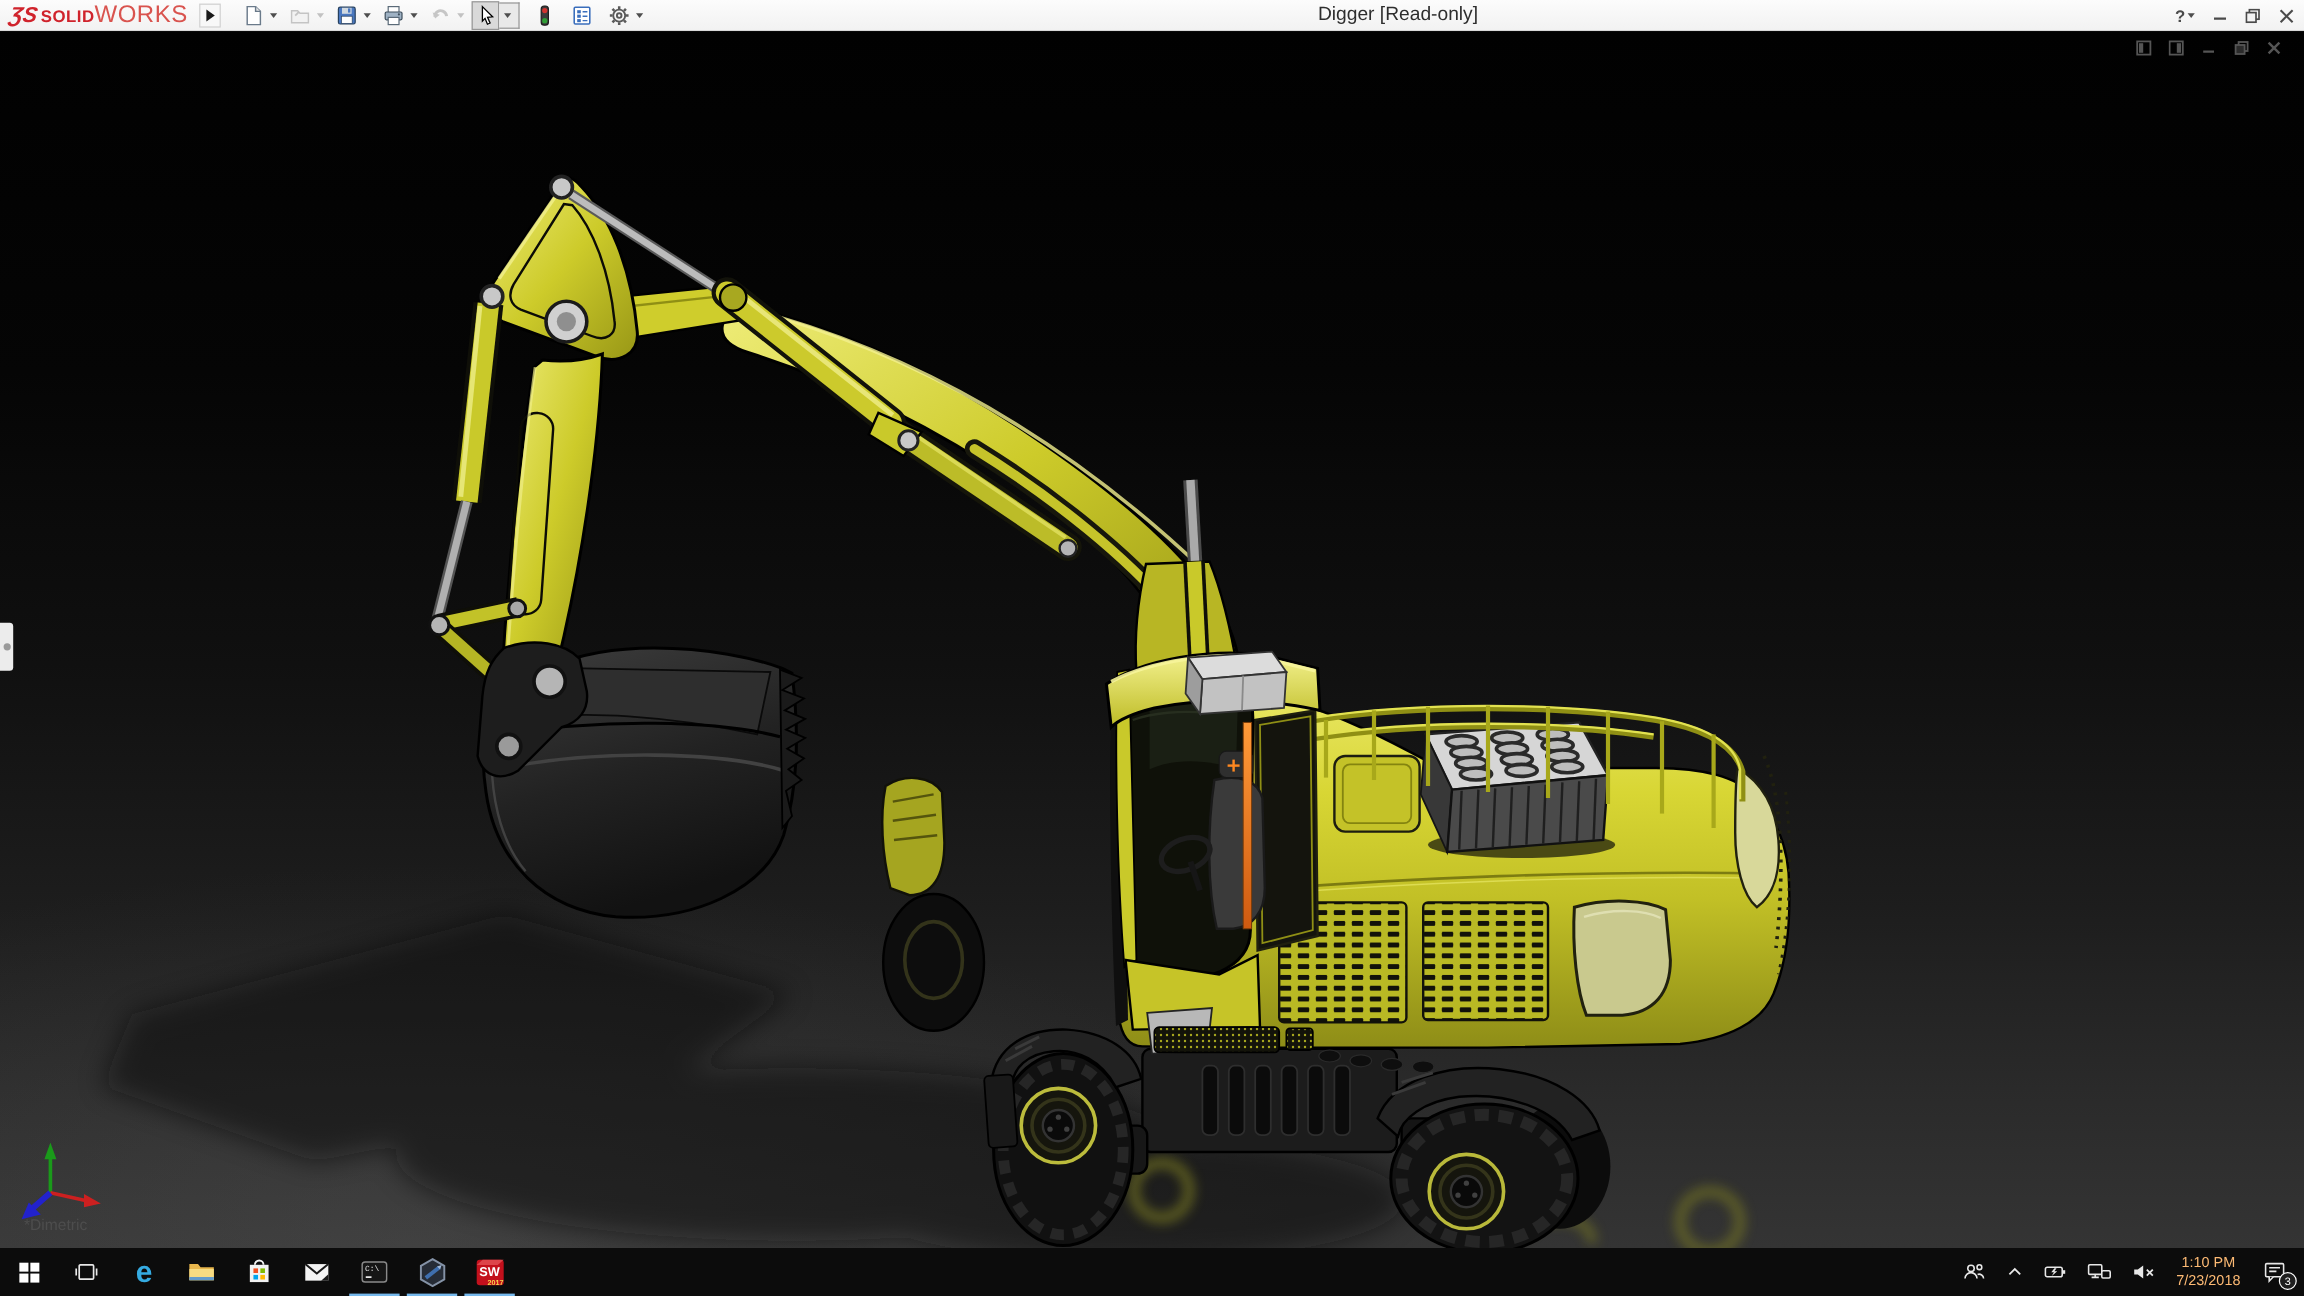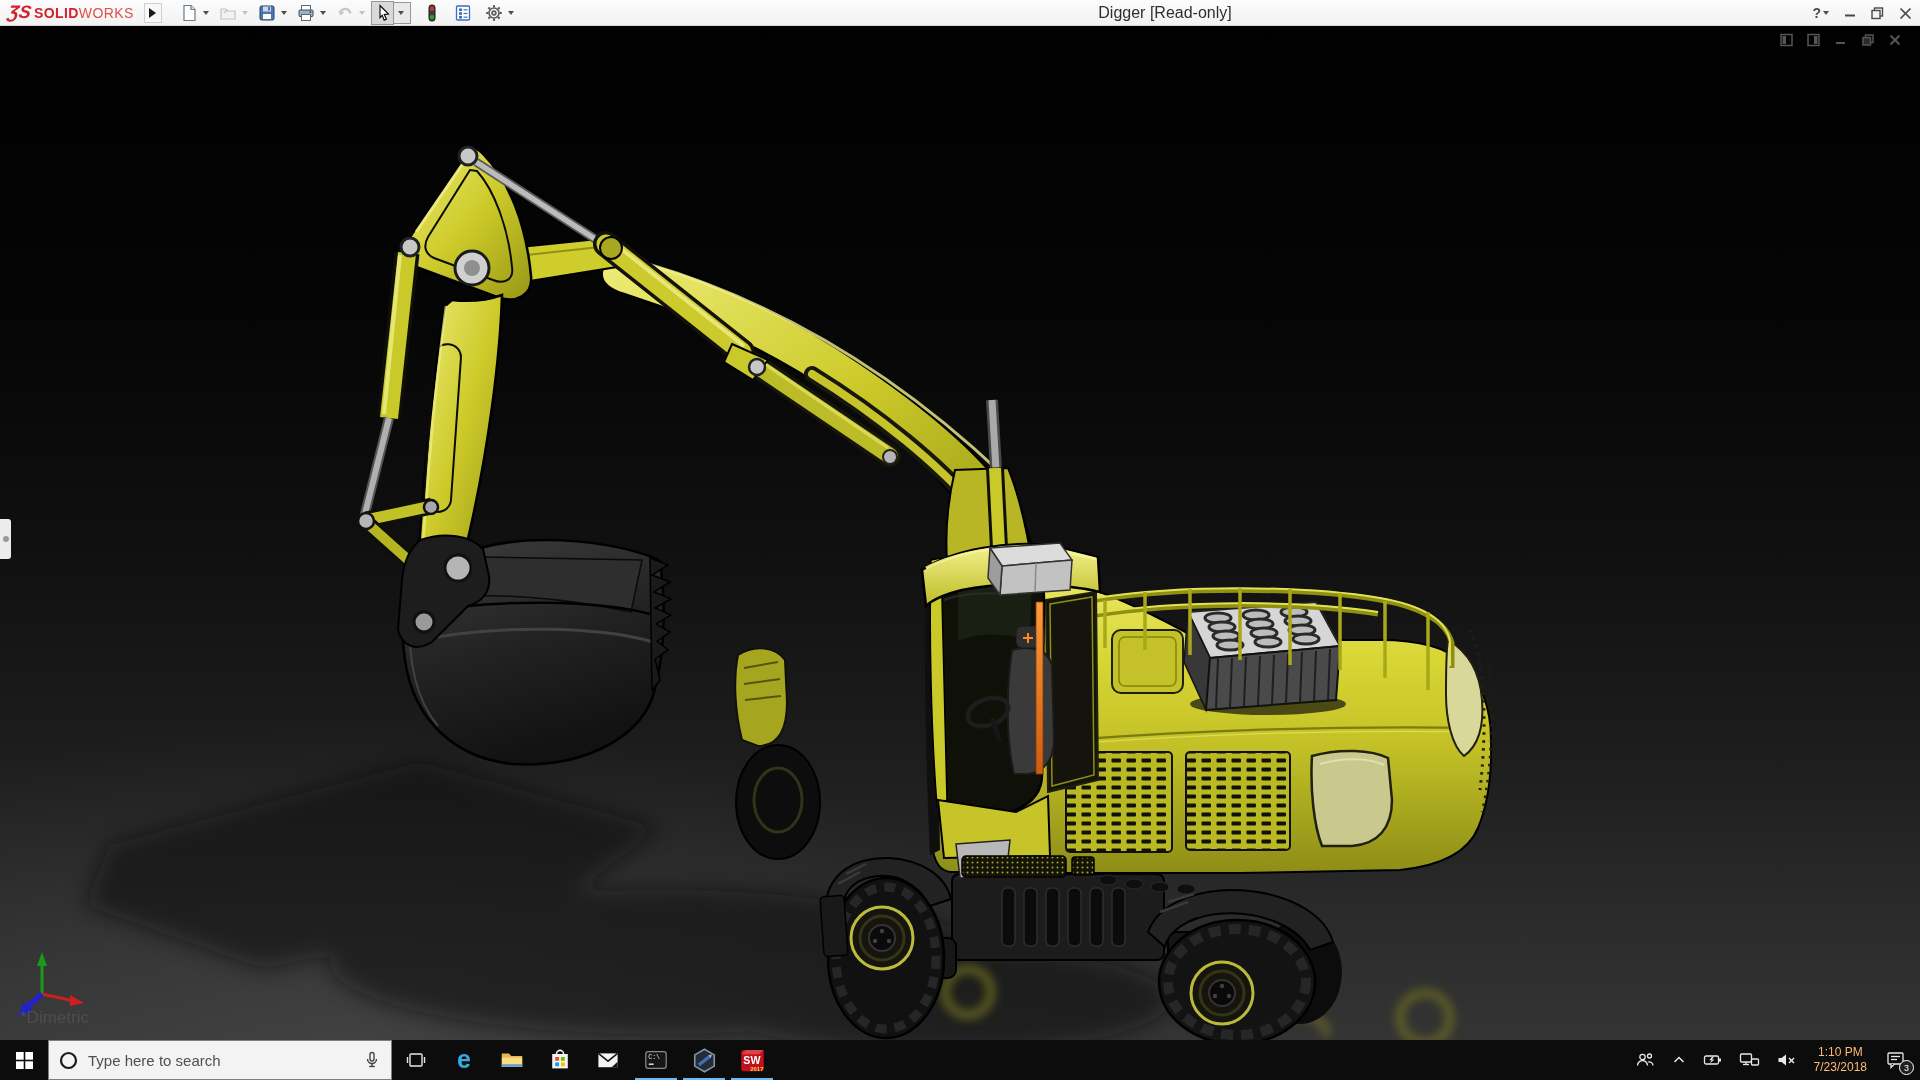"WORKS" .brand-light { font-size: 14px -> 20px }
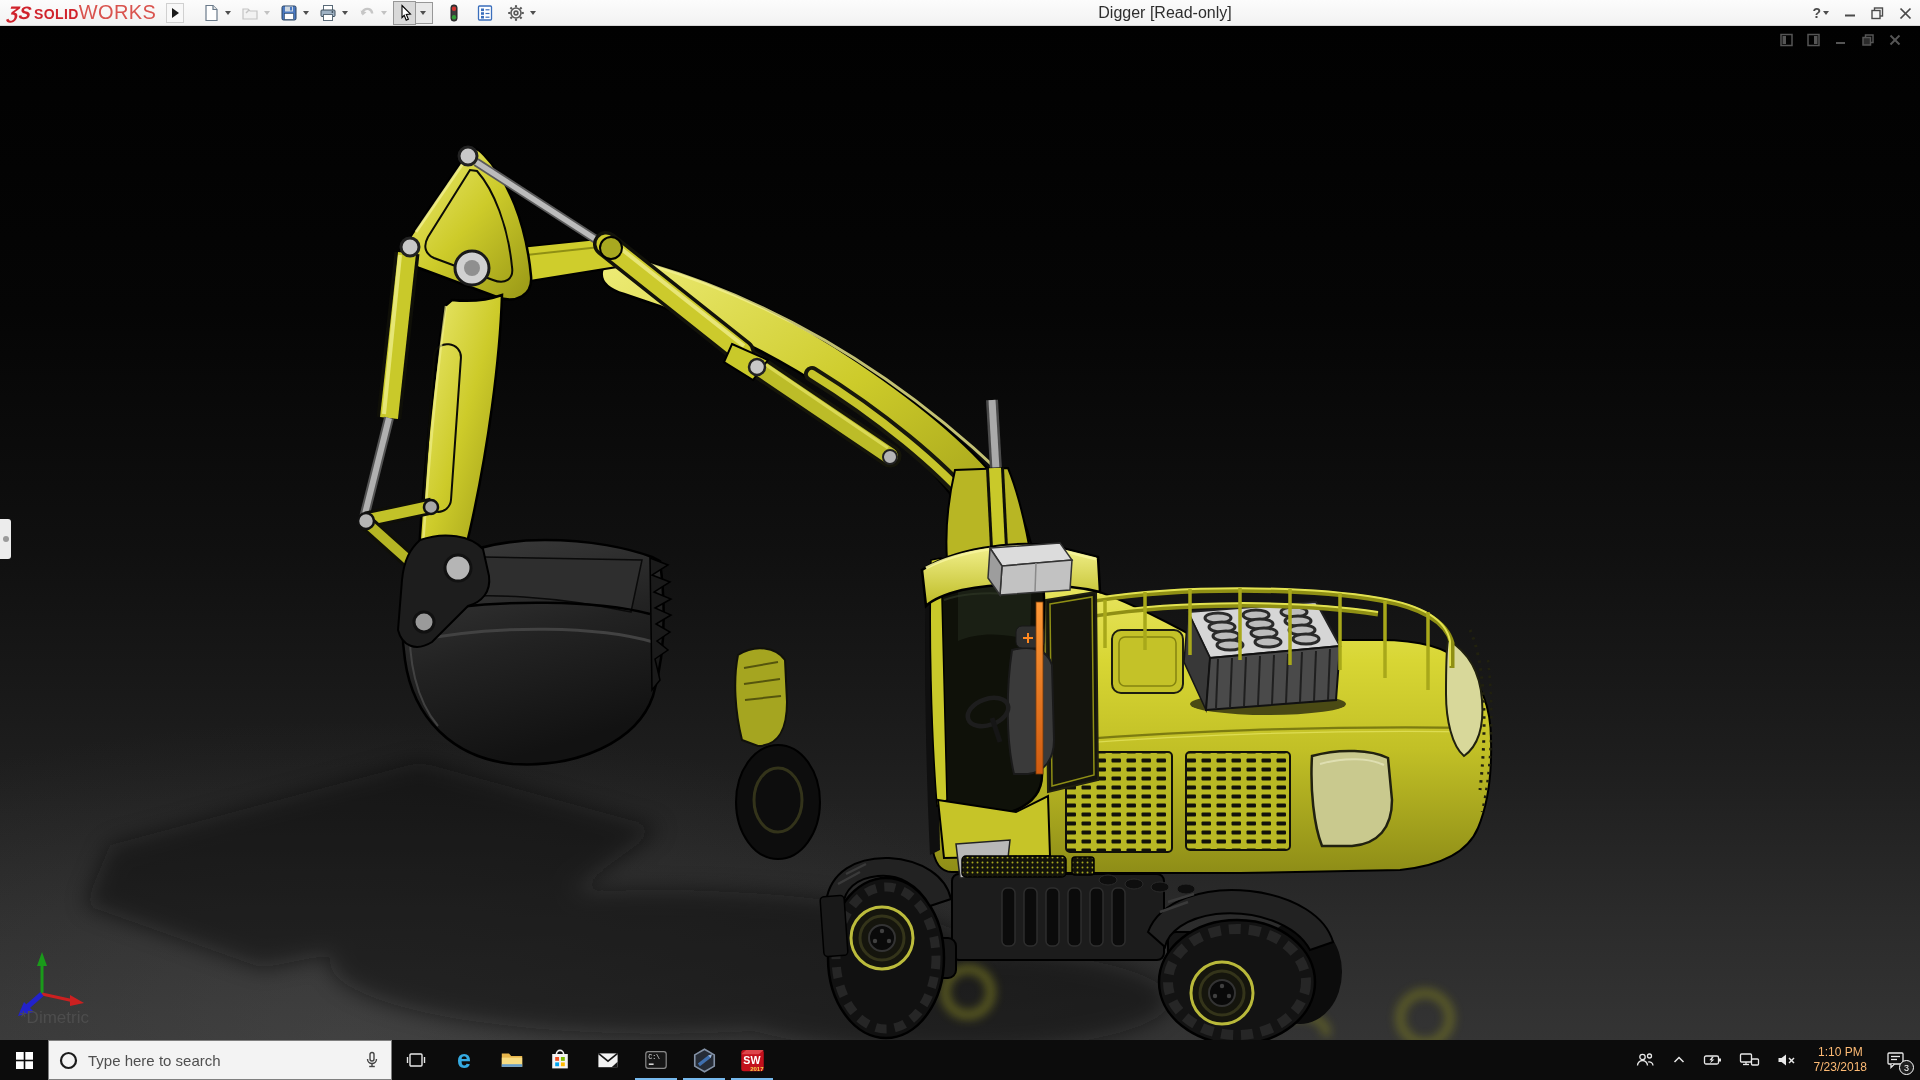"*Dimetric" .view-label { font-size: 17px -> 13px }
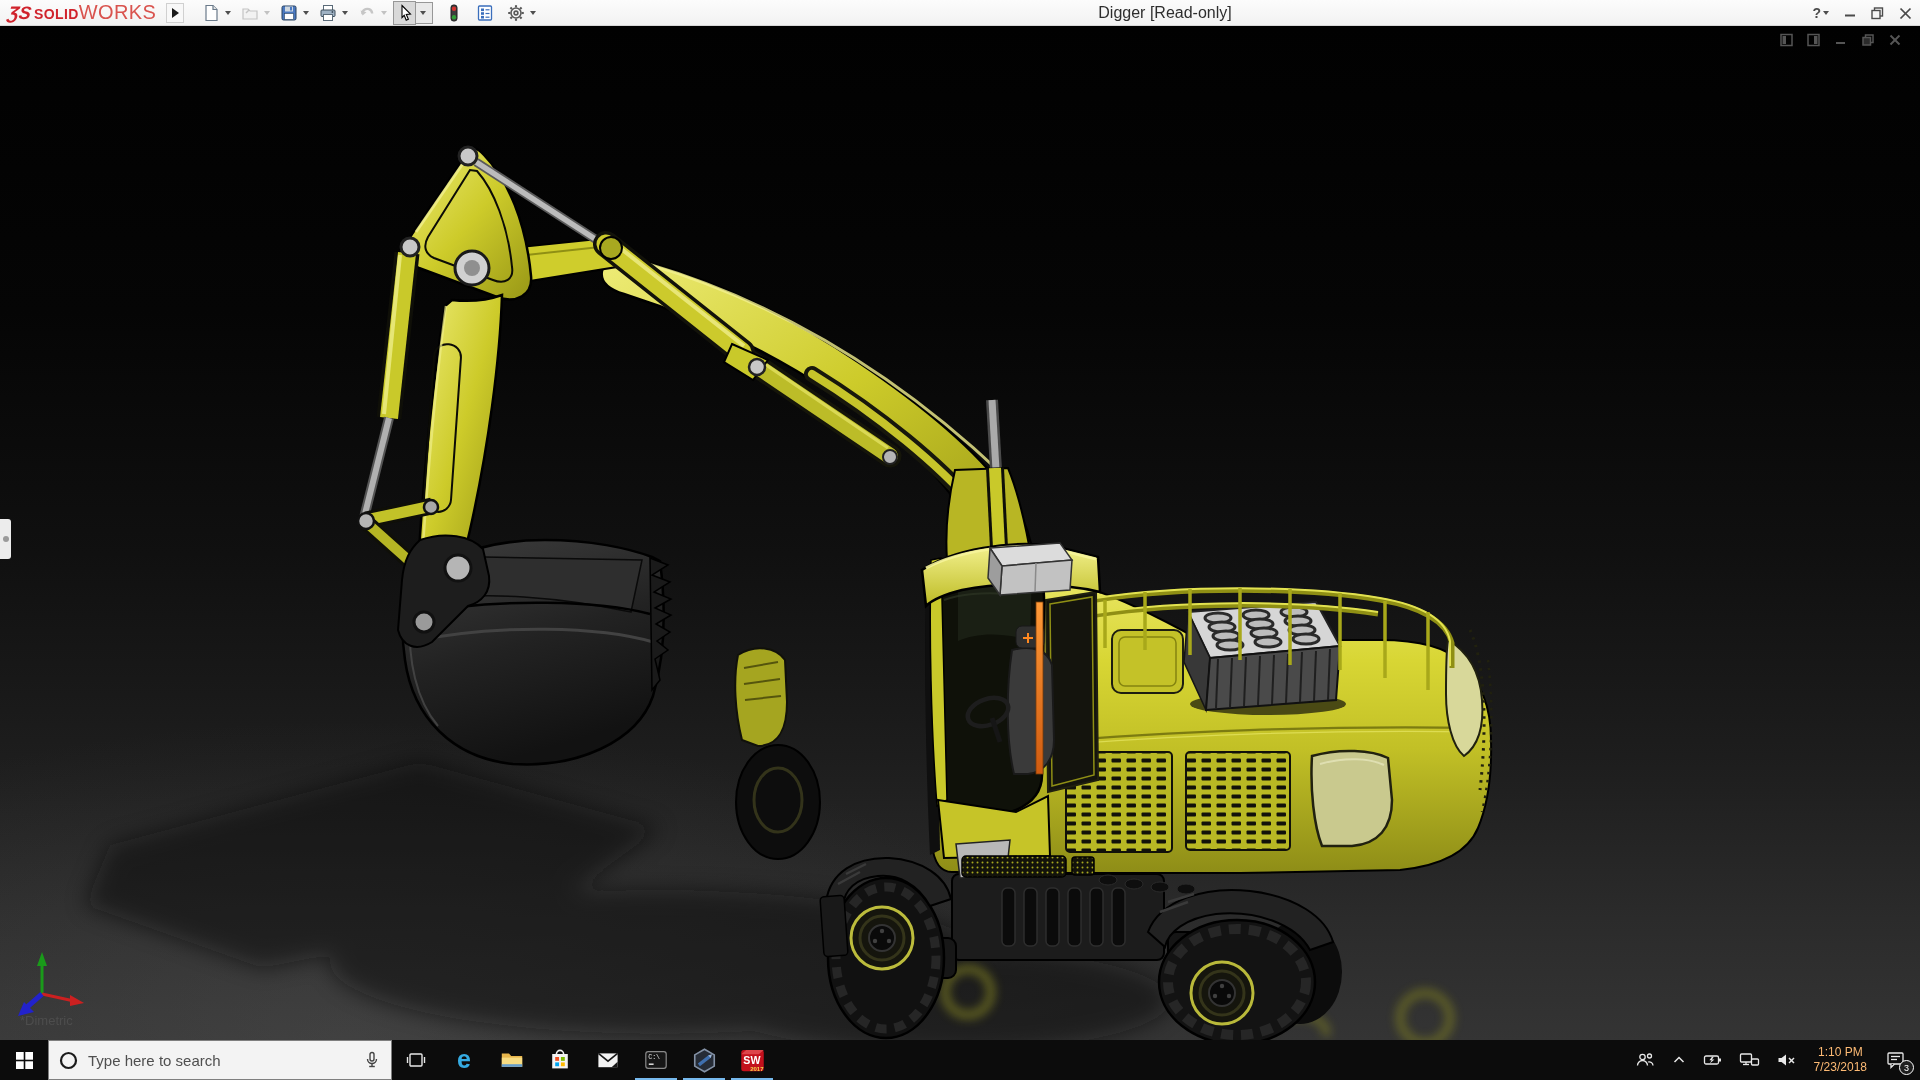"Type here to search" div.search { html: <div> <svg> <circle></circle> </svg> <input> <svg> <rect></rect> <path></path> <line></line> <line></line> </svg> </div> -> none }
